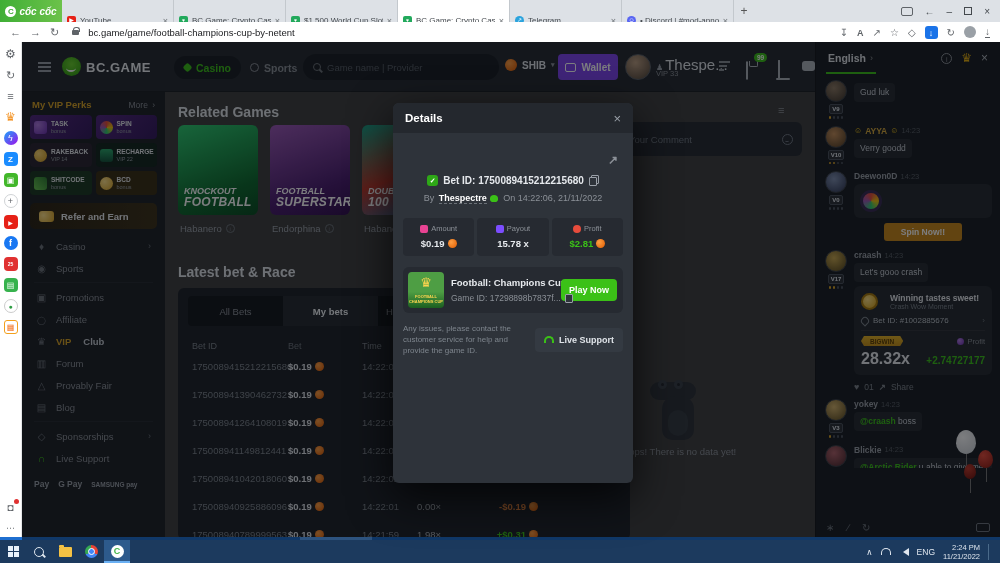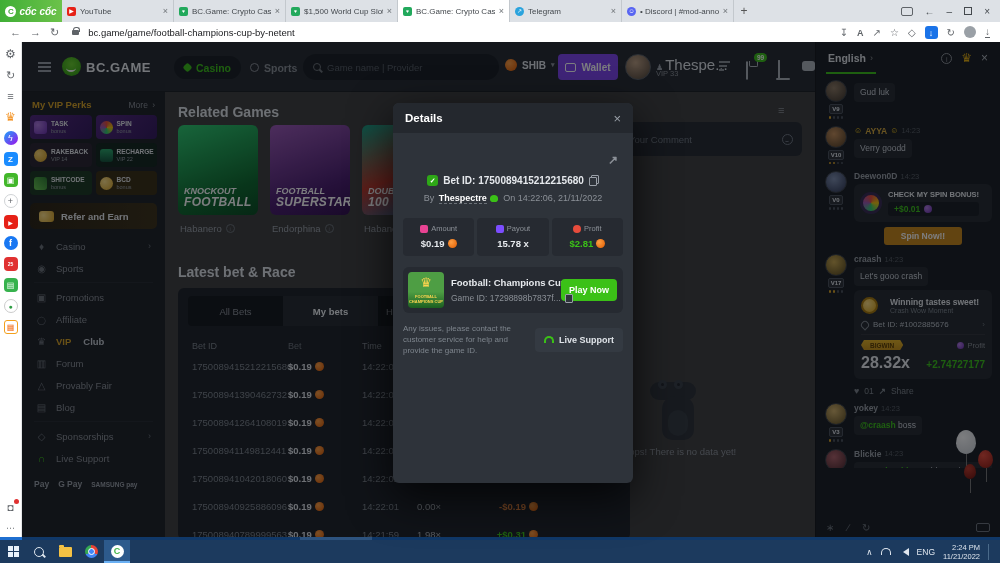"YouTube" .tab { align-items: center -> flex-start; padding: 8px 5px -> 16px 5px }
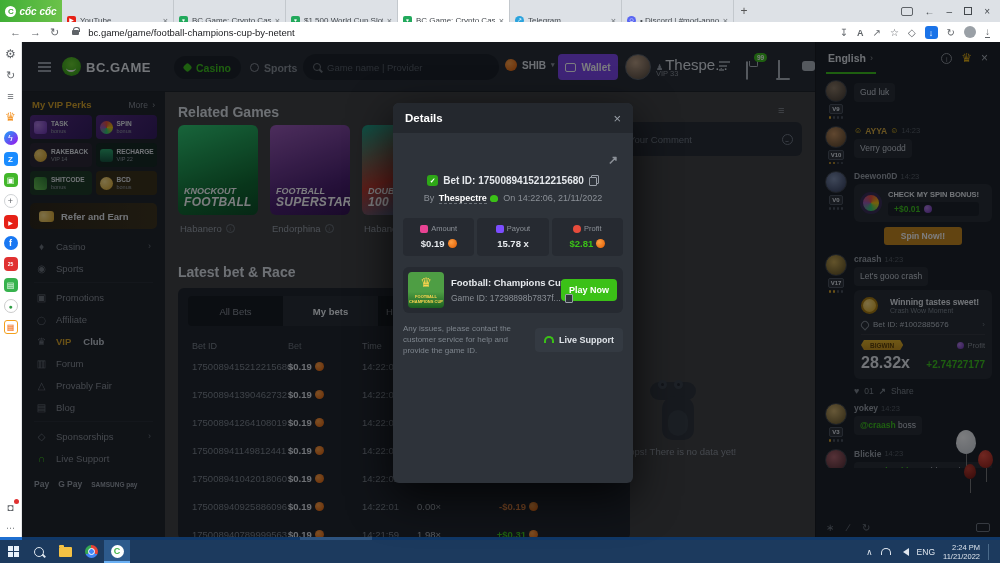"CHECK MY SPIN BONUS!" span { html: <span> <div>CHECK MY SPIN BONUS!</div> <div> <span>+$0.01</span> <span></span> </div> </span> -> none }
